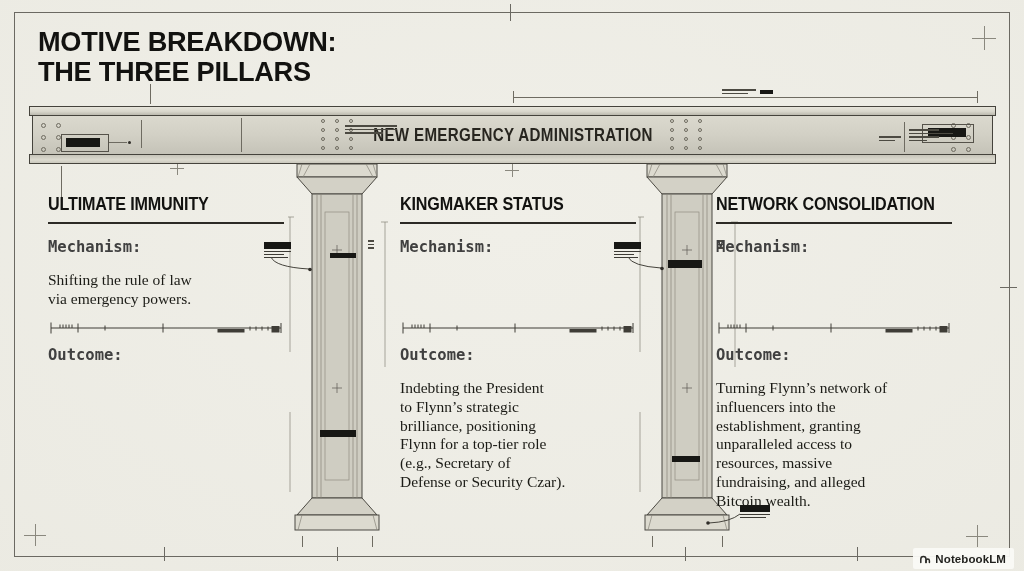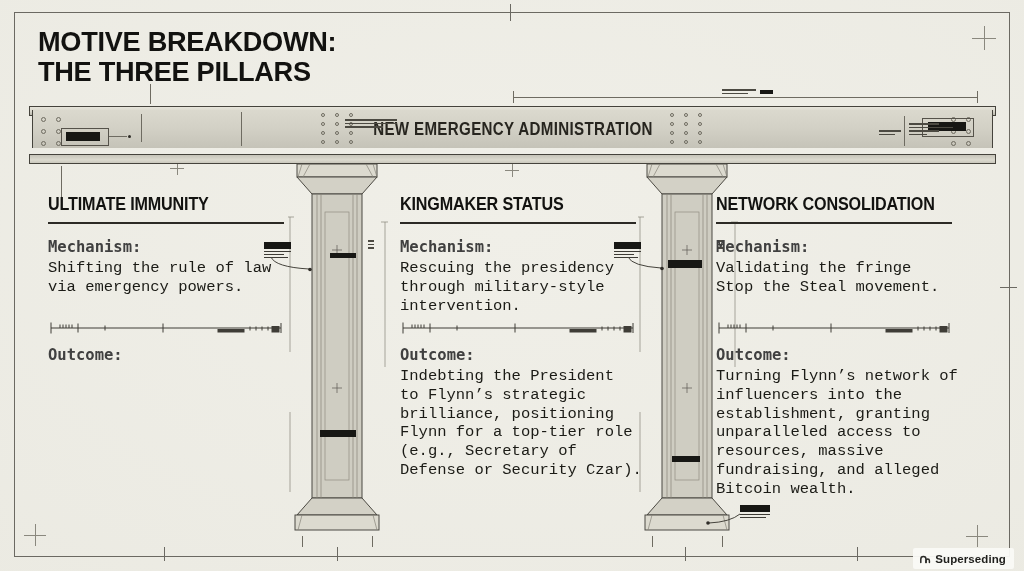"NEW EMERGENCY ADMINISTRATION" .web { top: 4px -> 10px }
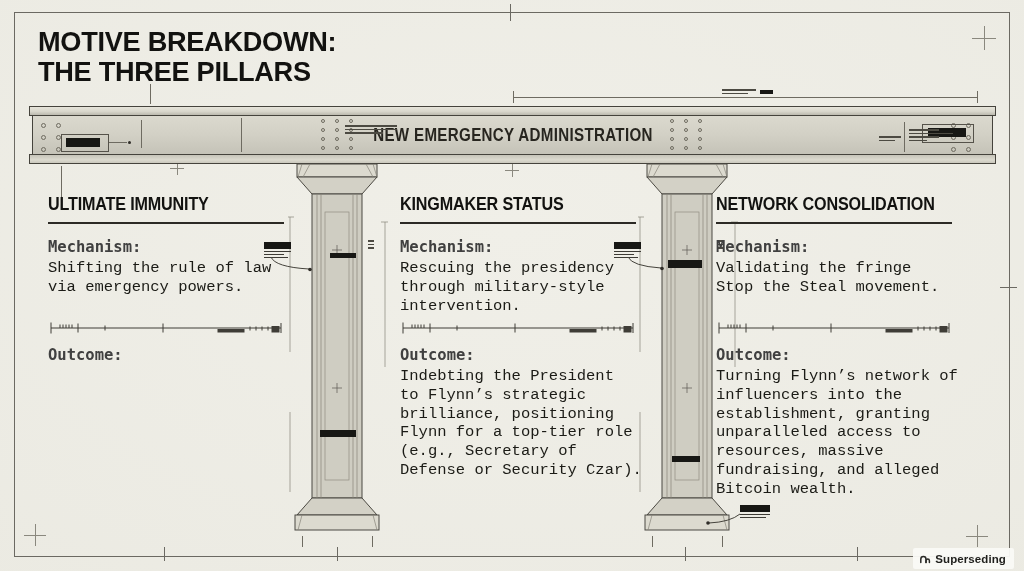"Shifting the rule of law" .mono-body { font-family: Liberation Mono, monospace -> Liberation Serif, serif; margin-top: 2px -> 14px }
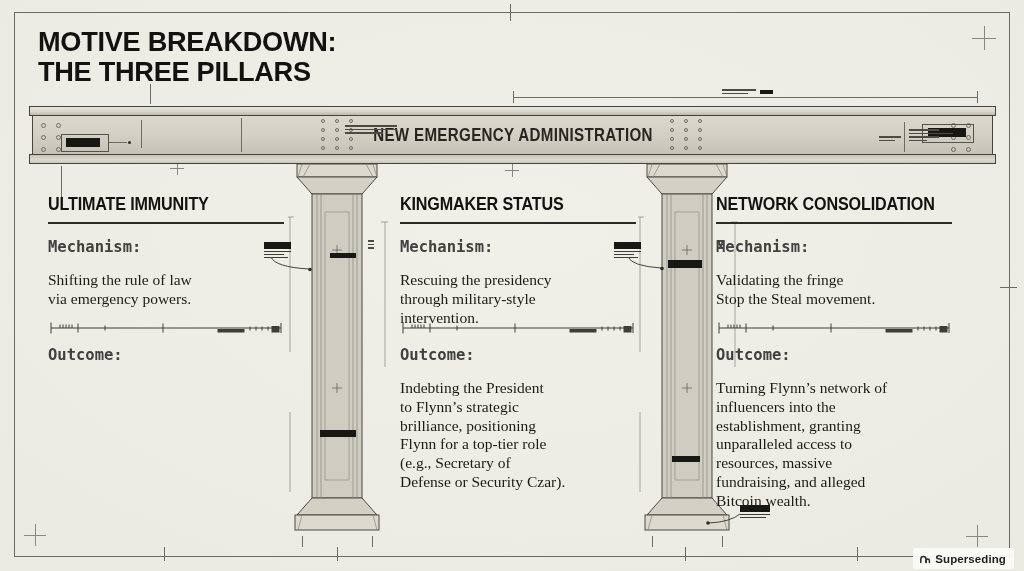"Rescuing the presidency" div.mono-body { html: <div>Rescuing the presidency through military-style intervention.</div> -> none }
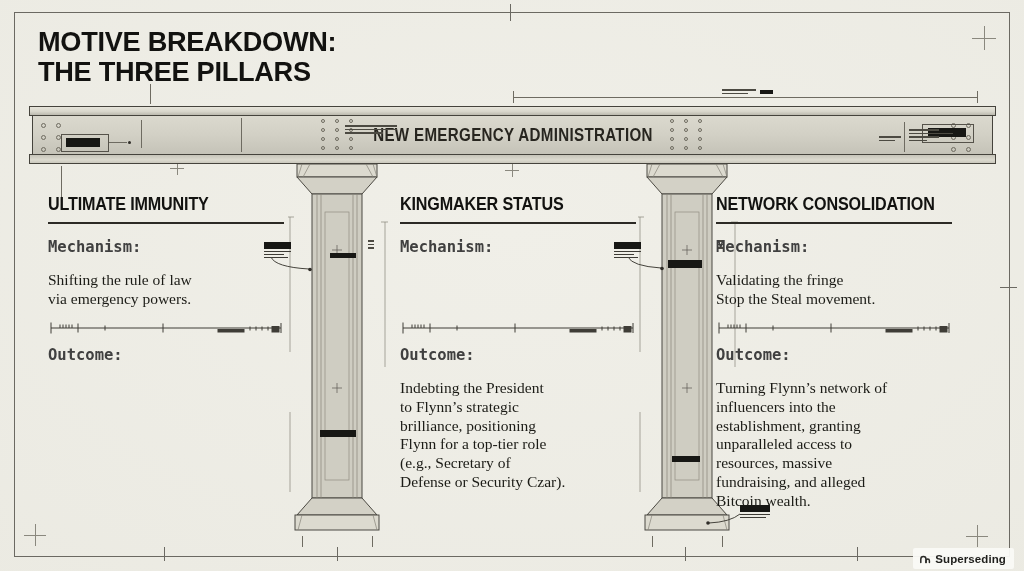"Validating the fringe" div.mono-body { html: <div>Validating the fringe Stop the Steal movement.</div> -> none }
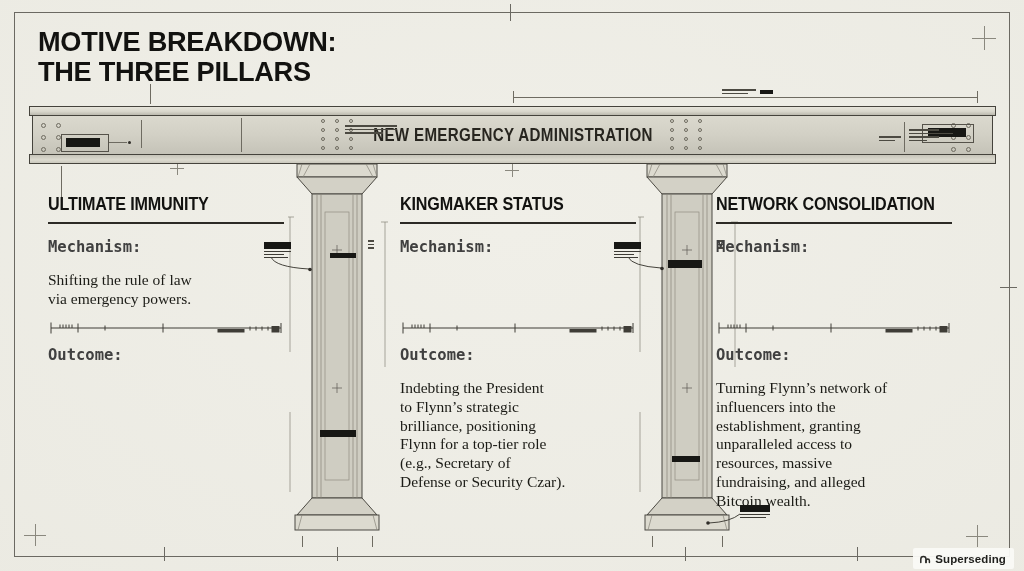"Superseding" span.badge-text { text: Superseding -> NotebookLM }
